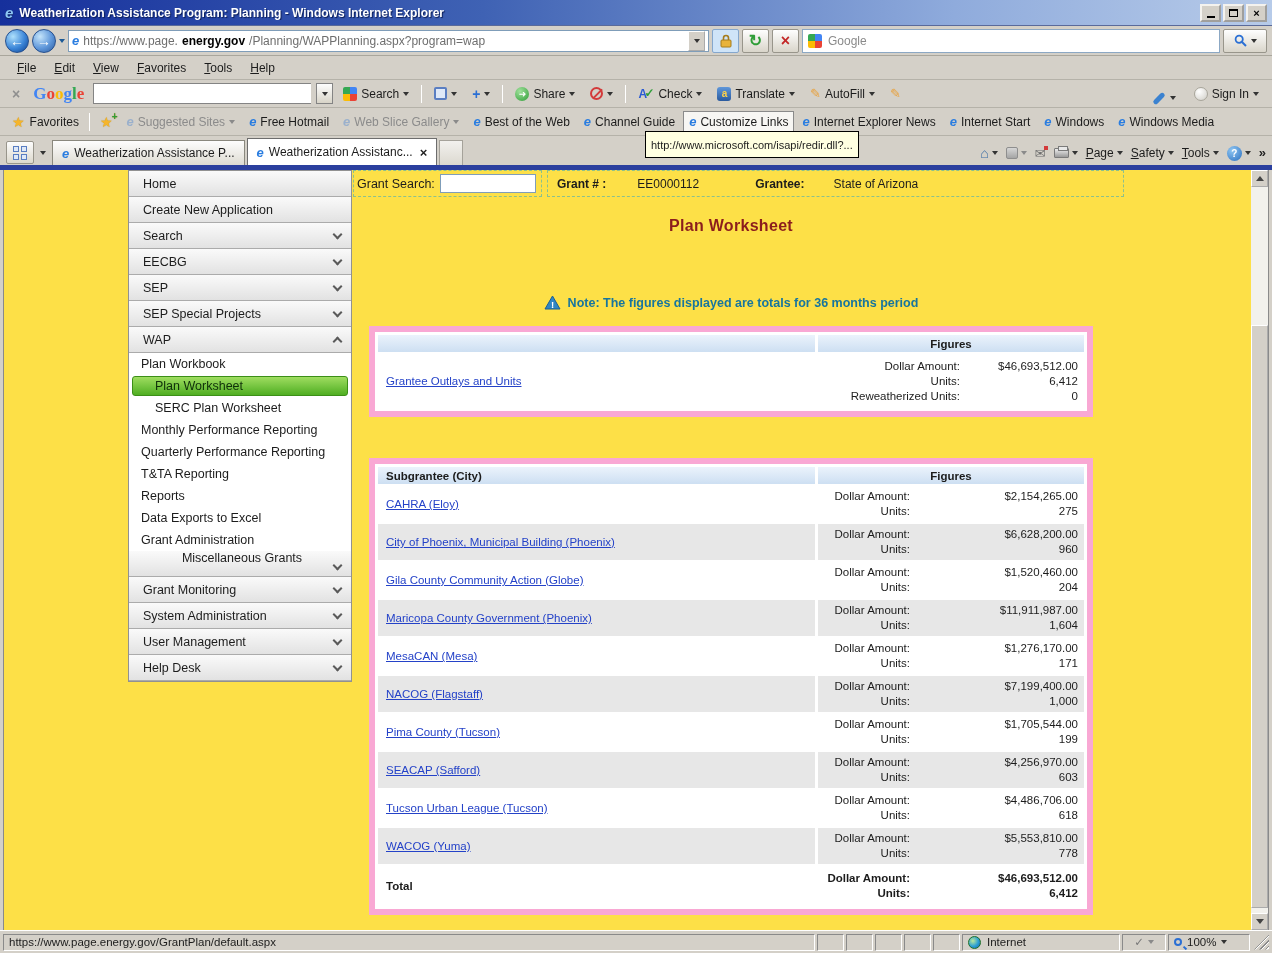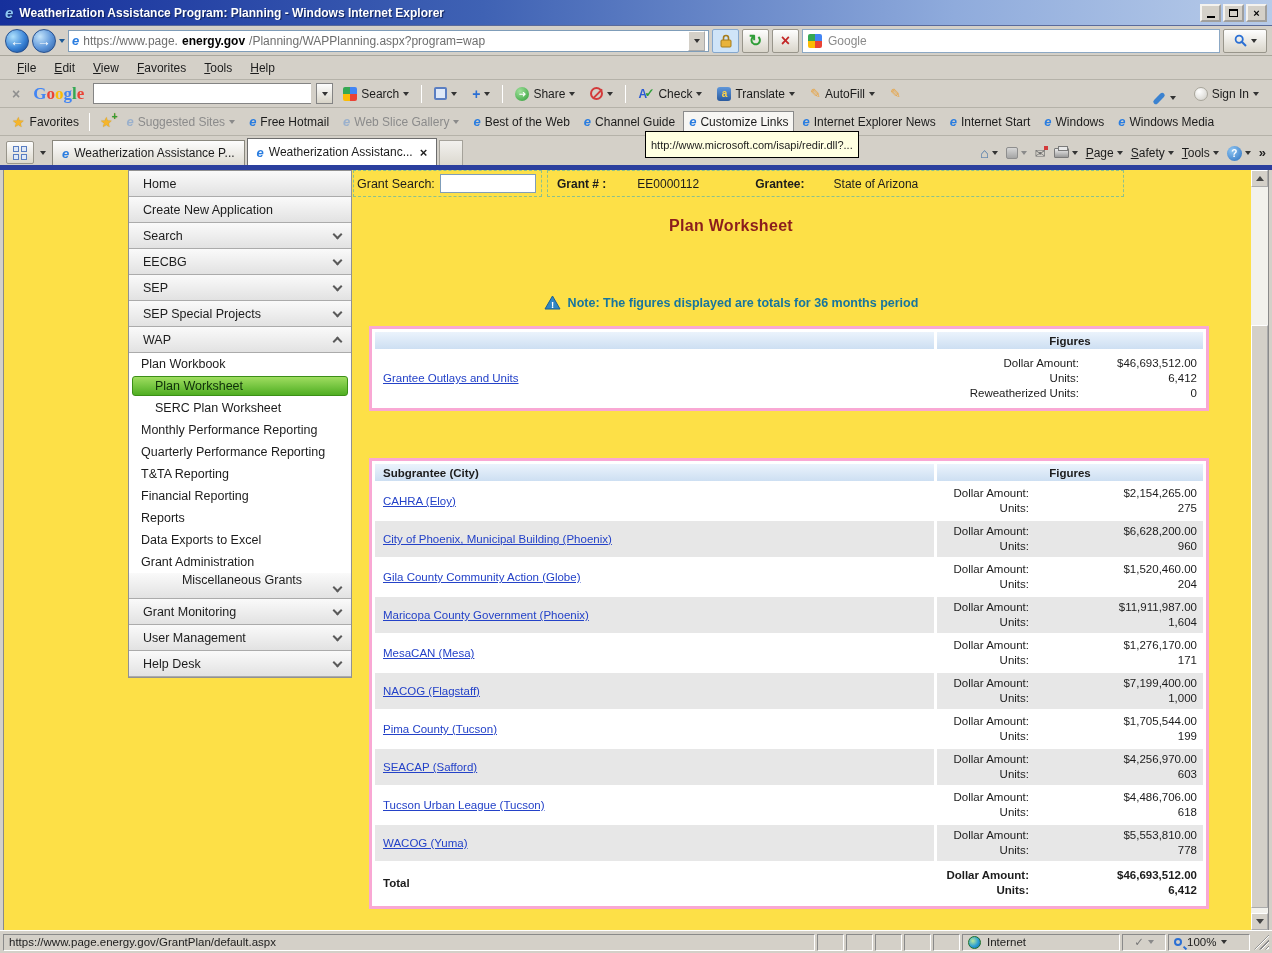"Figures" .datatable { border: 3px solid #f9a8d4 -> 6px solid #f9a8d4; width: 840px -> 724px }
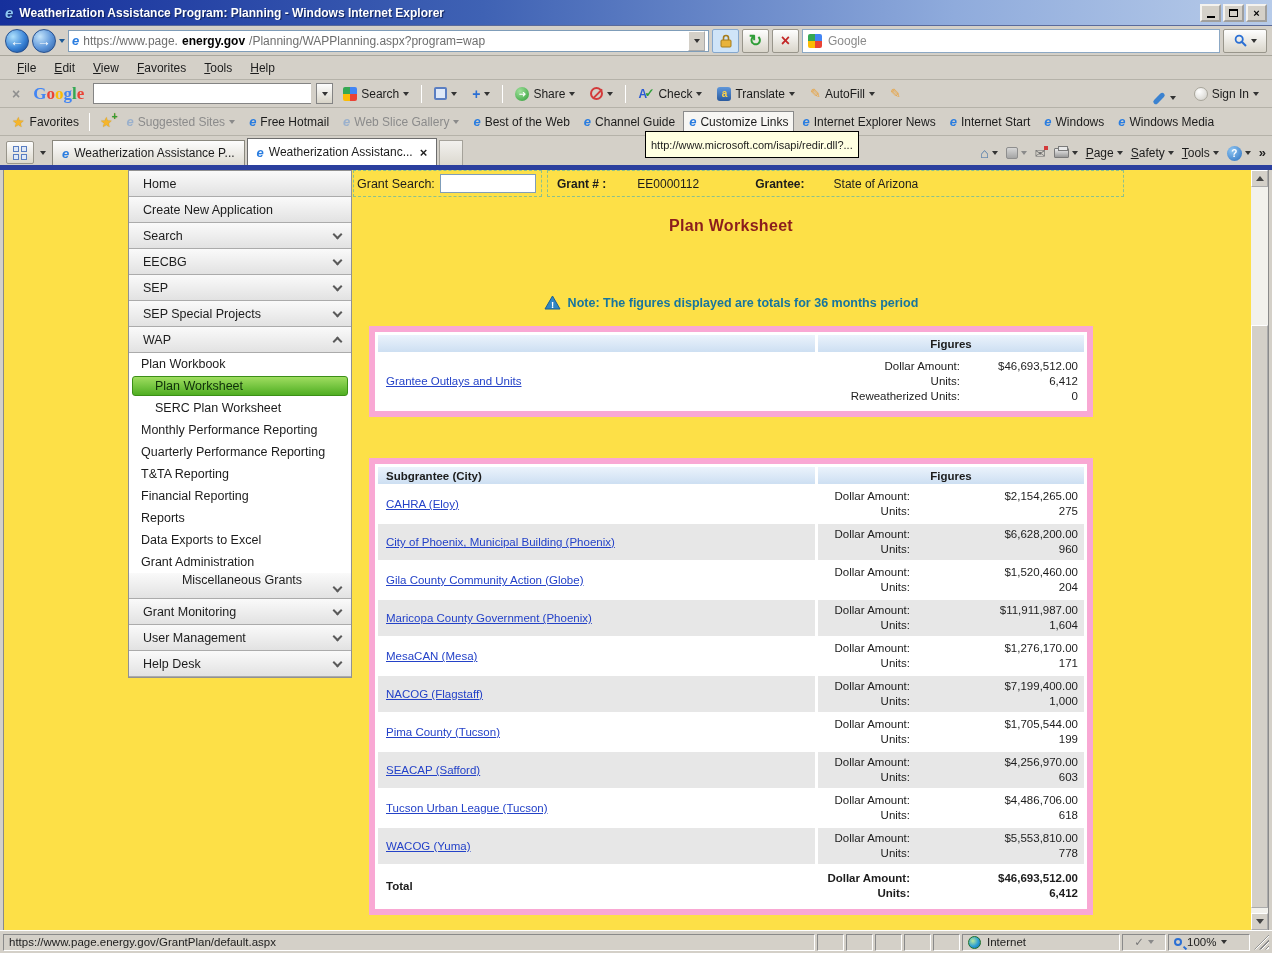"Financial Reporting" div.sb-sub { html: <div> <span>Financial Reporting</span> </div> -> none }
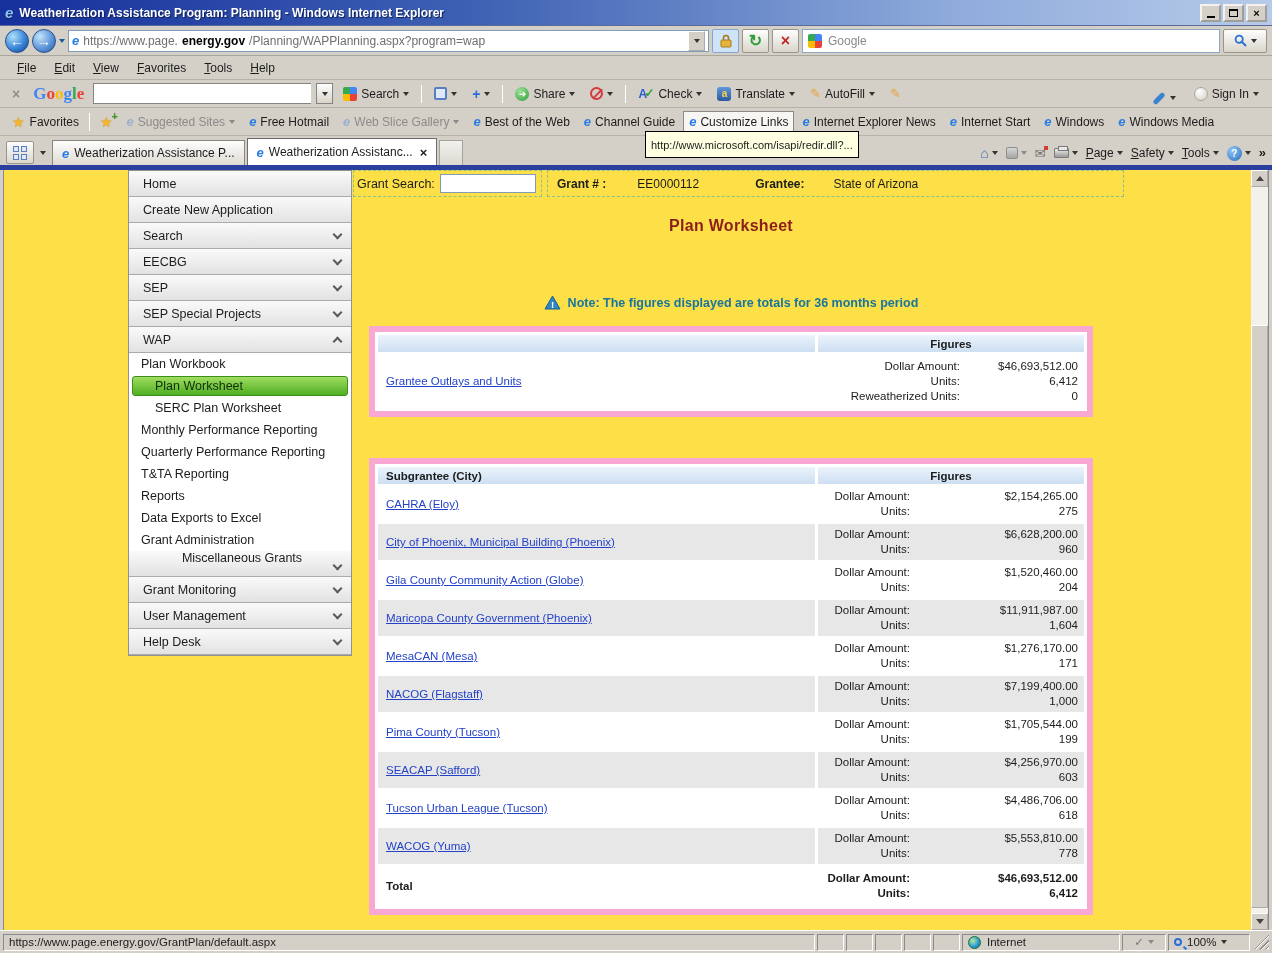"System Administration" div.sb-header { html: none -> <div> <span>System Administration</span> <span></span> </div> }
